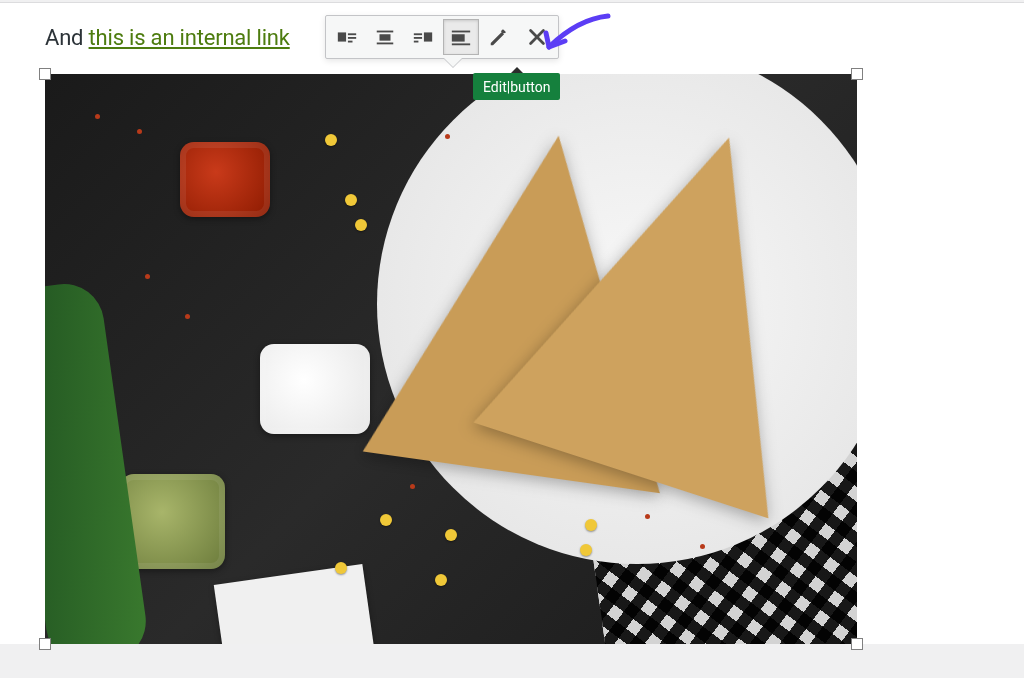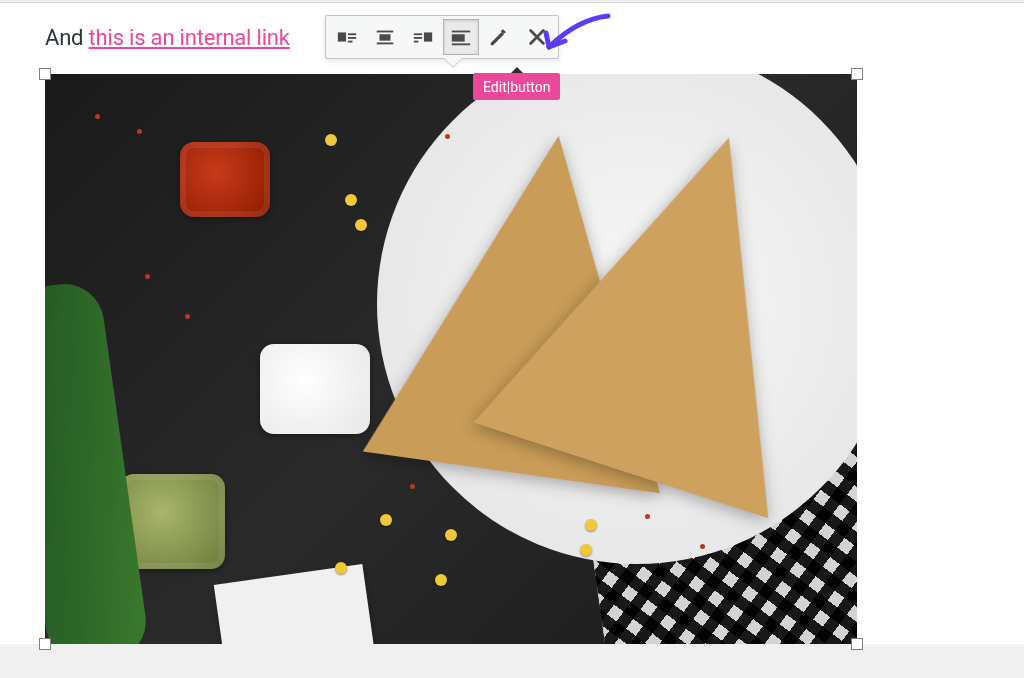"this is an internal link" .text-line a { color: #ec4899 -> #4d7c0f }
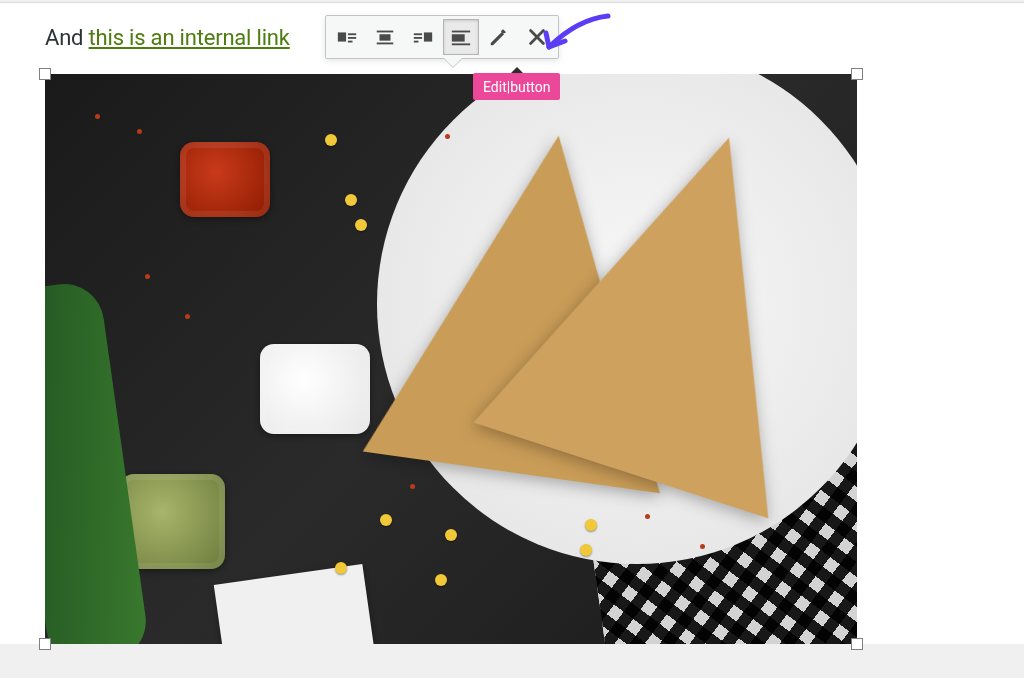"Edit|button" .tooltip { background: #ec4899 -> #15803d }
